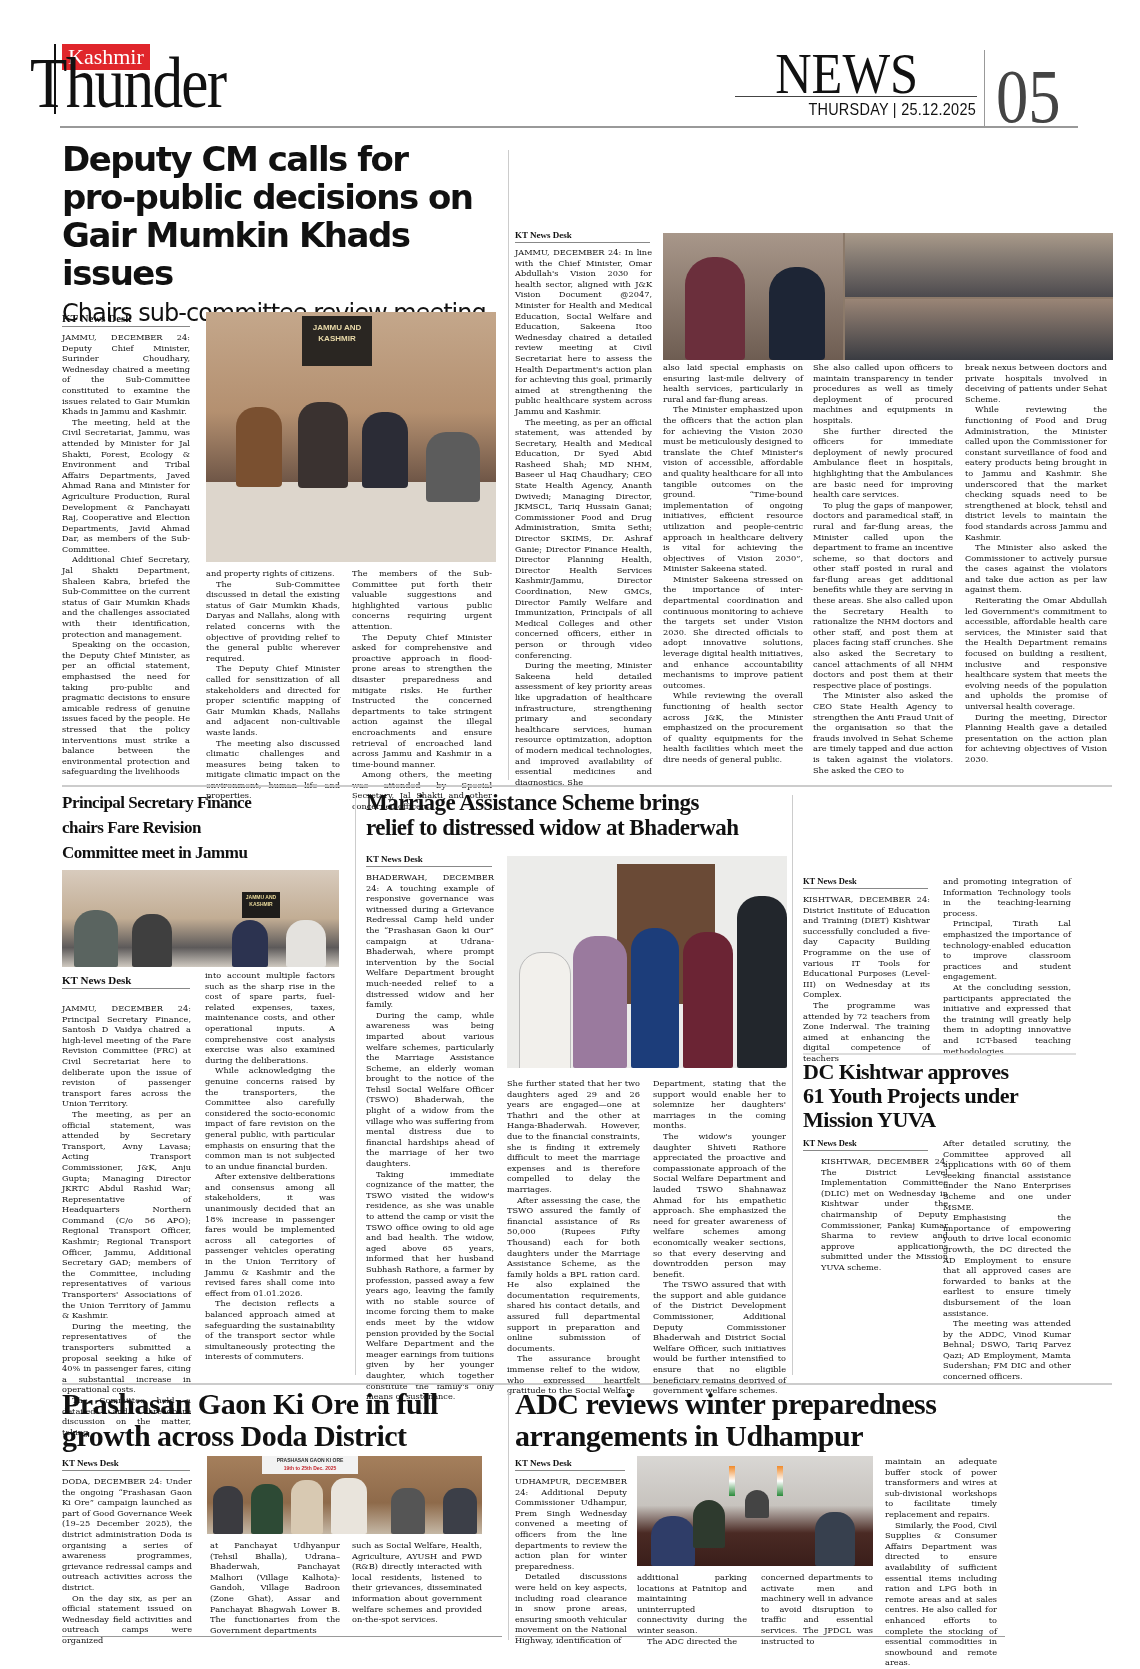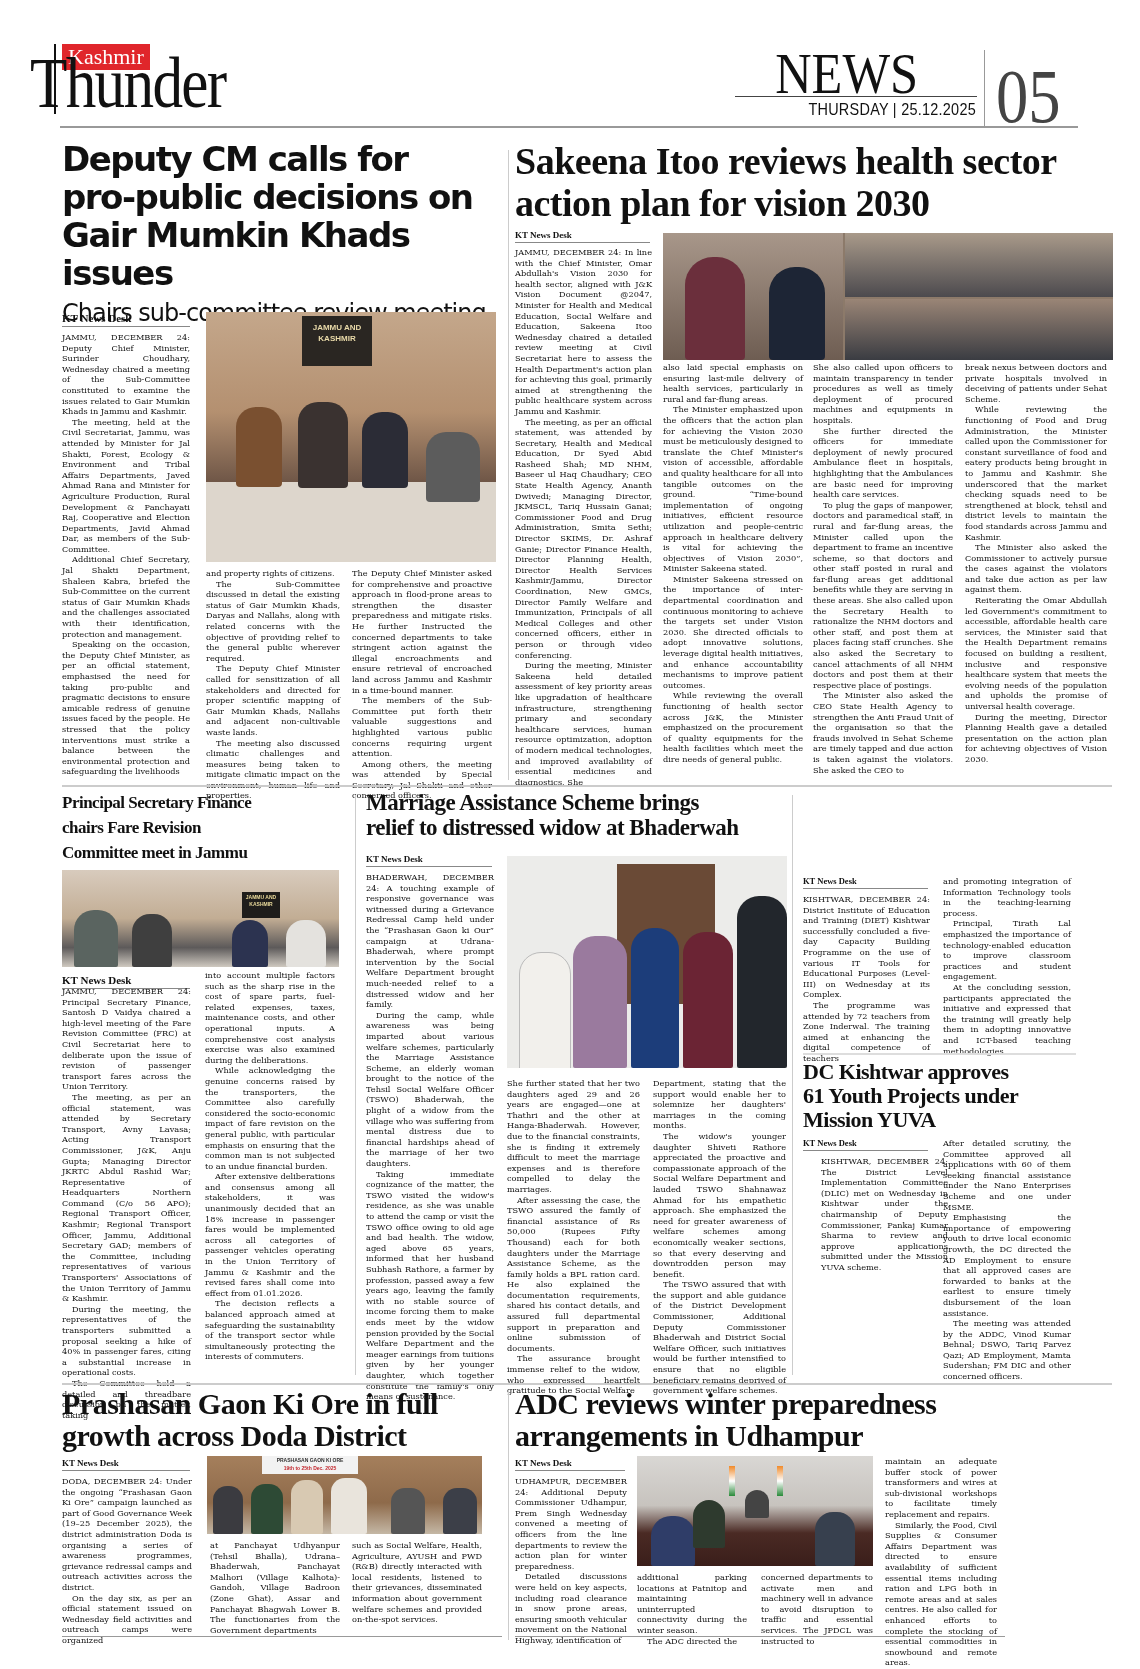"Sakeena Itoo reviews health sector" div.hl-serif { html: <div> <div>Sakeena Itoo reviews health sector</div> <div>action plan for vision 2030</div> </div> -> none }
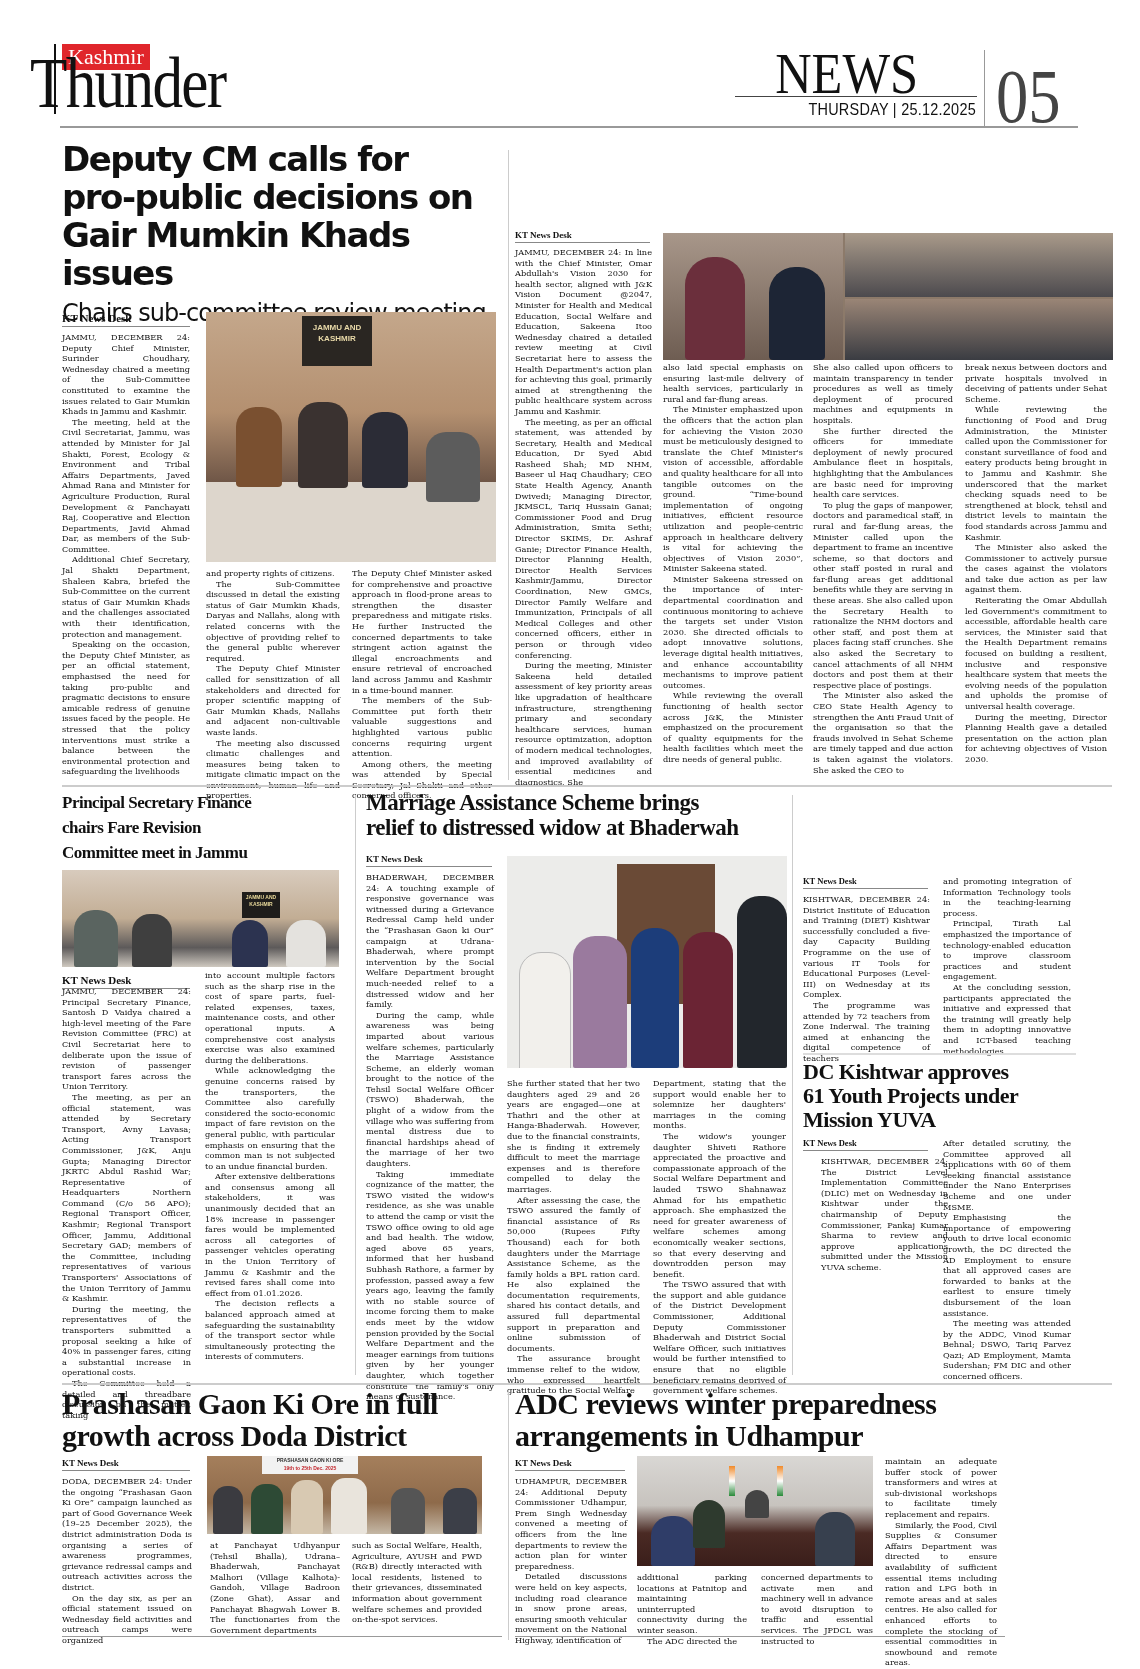"The Deputy Chief Minister asked" p { order: before "The members of the Sub-Committee" -> after "The members of the Sub-Committee" }
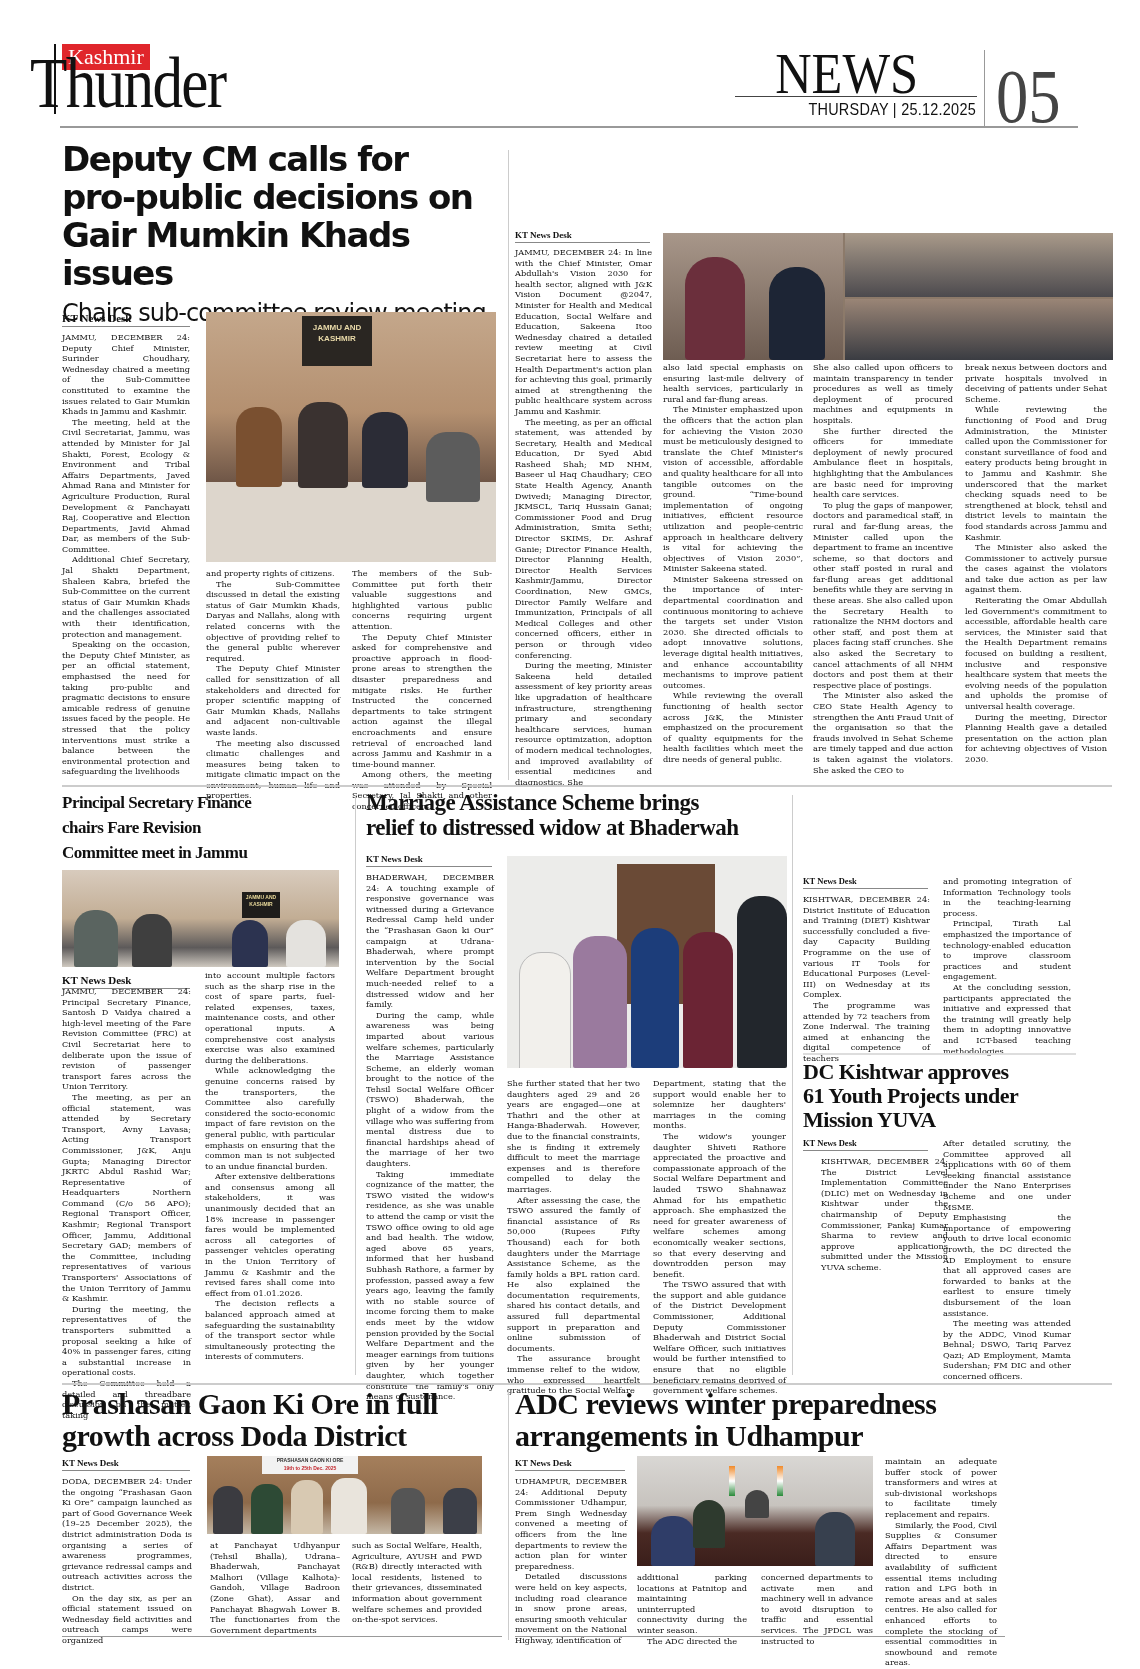"JAMMU, DECEMBER 24: Principal Secretary" div.abs { top: 196px -> 213px }
